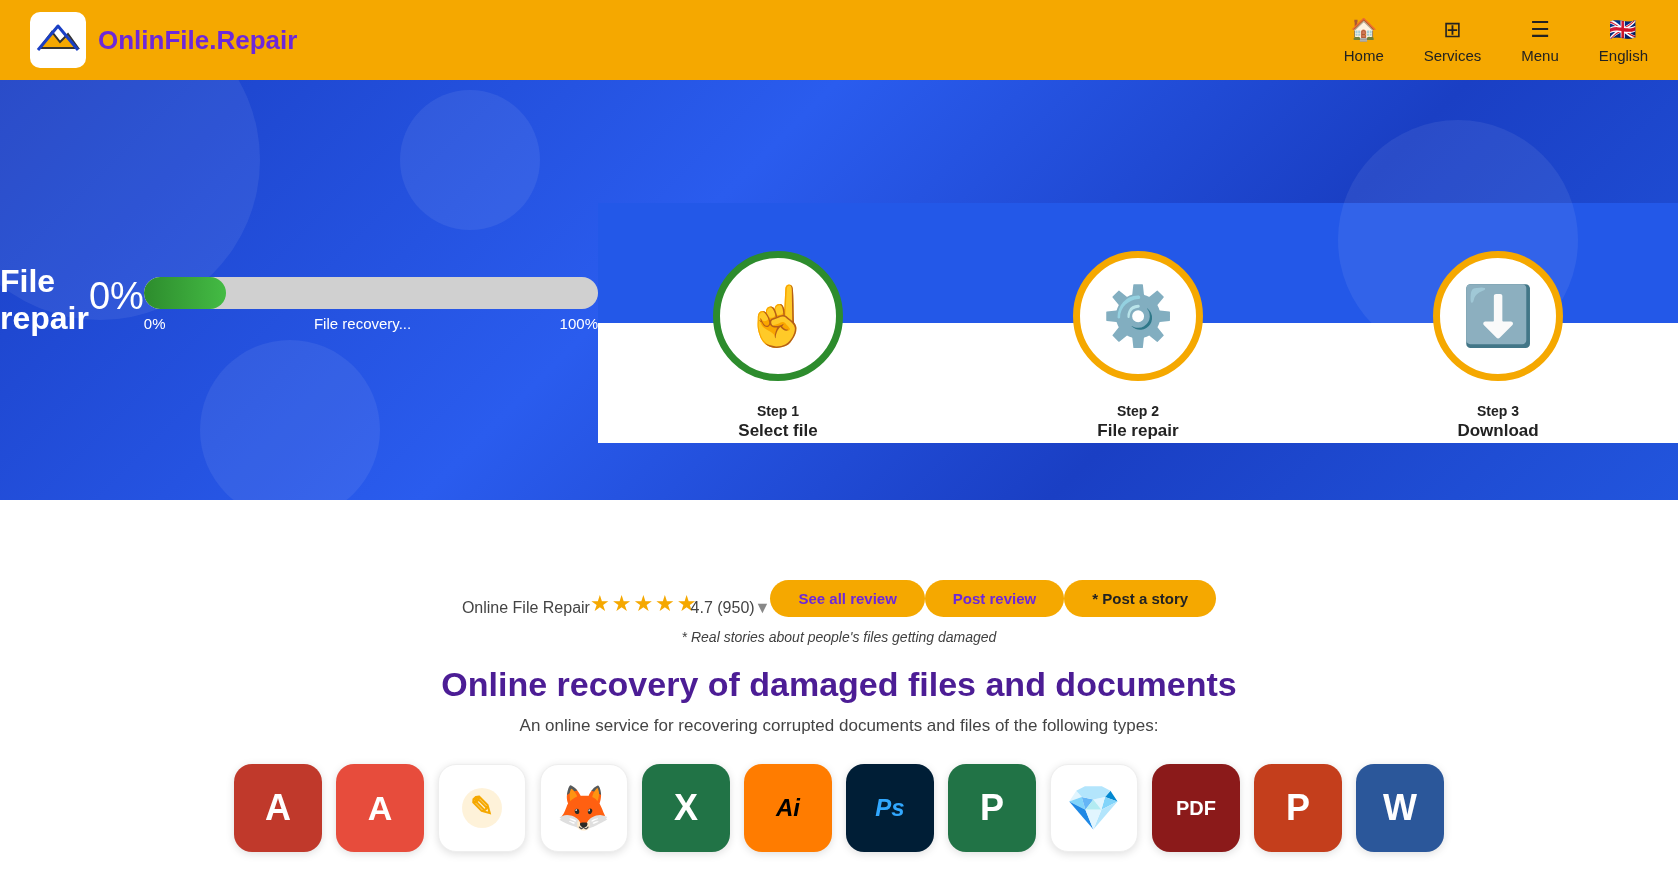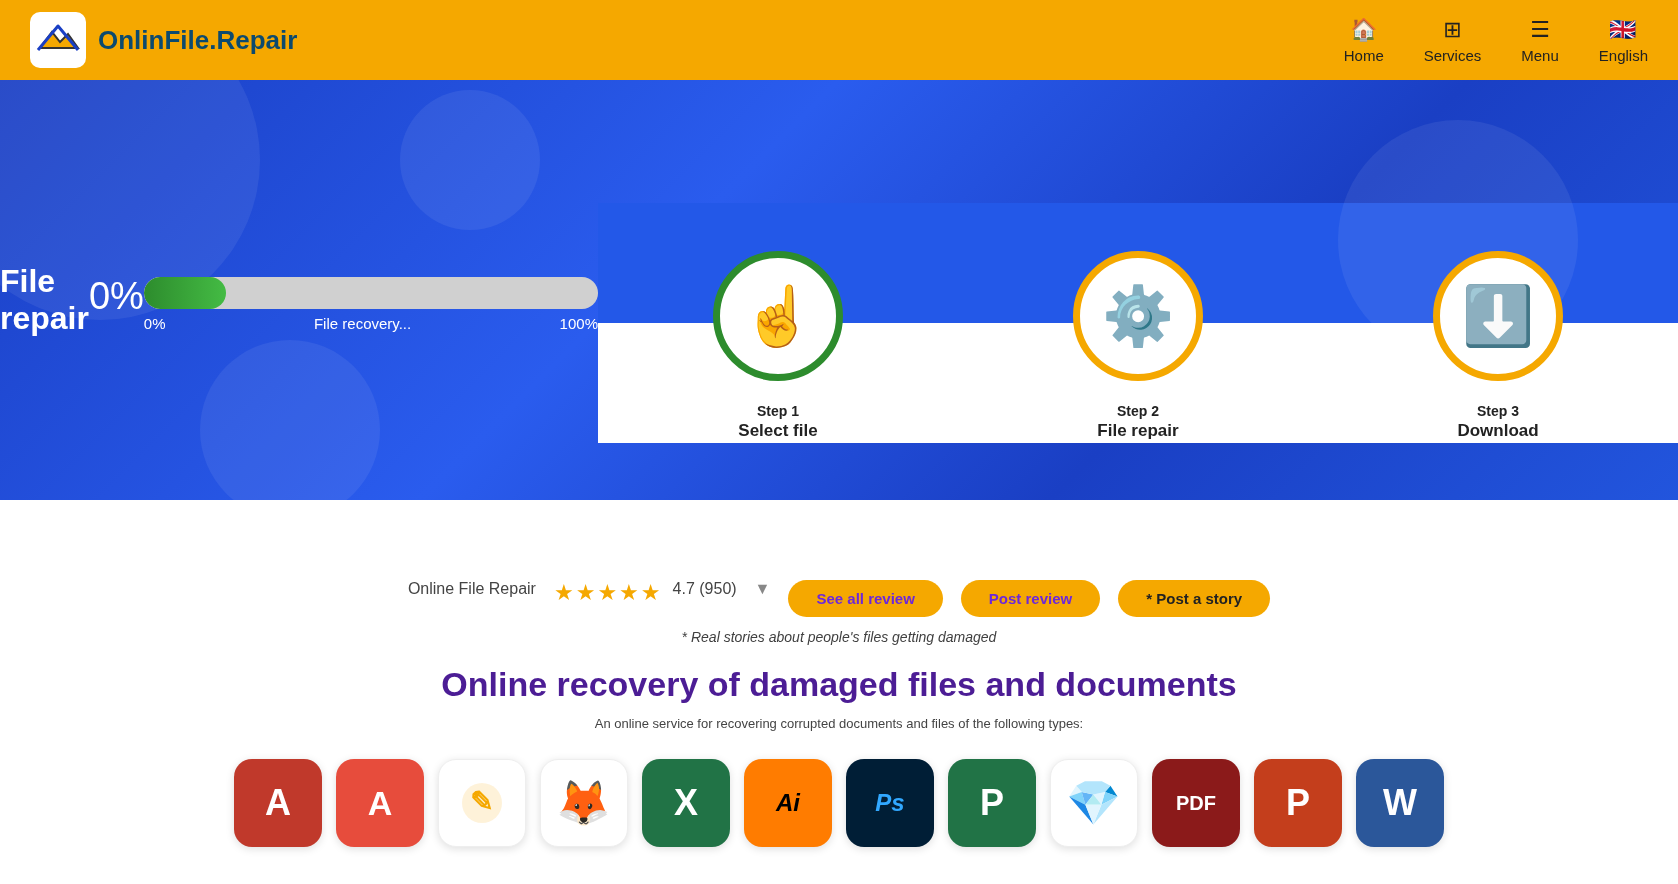"OnlinFile.Repair" .logo-text { color: #0c4a6e -> #6d28d9 }
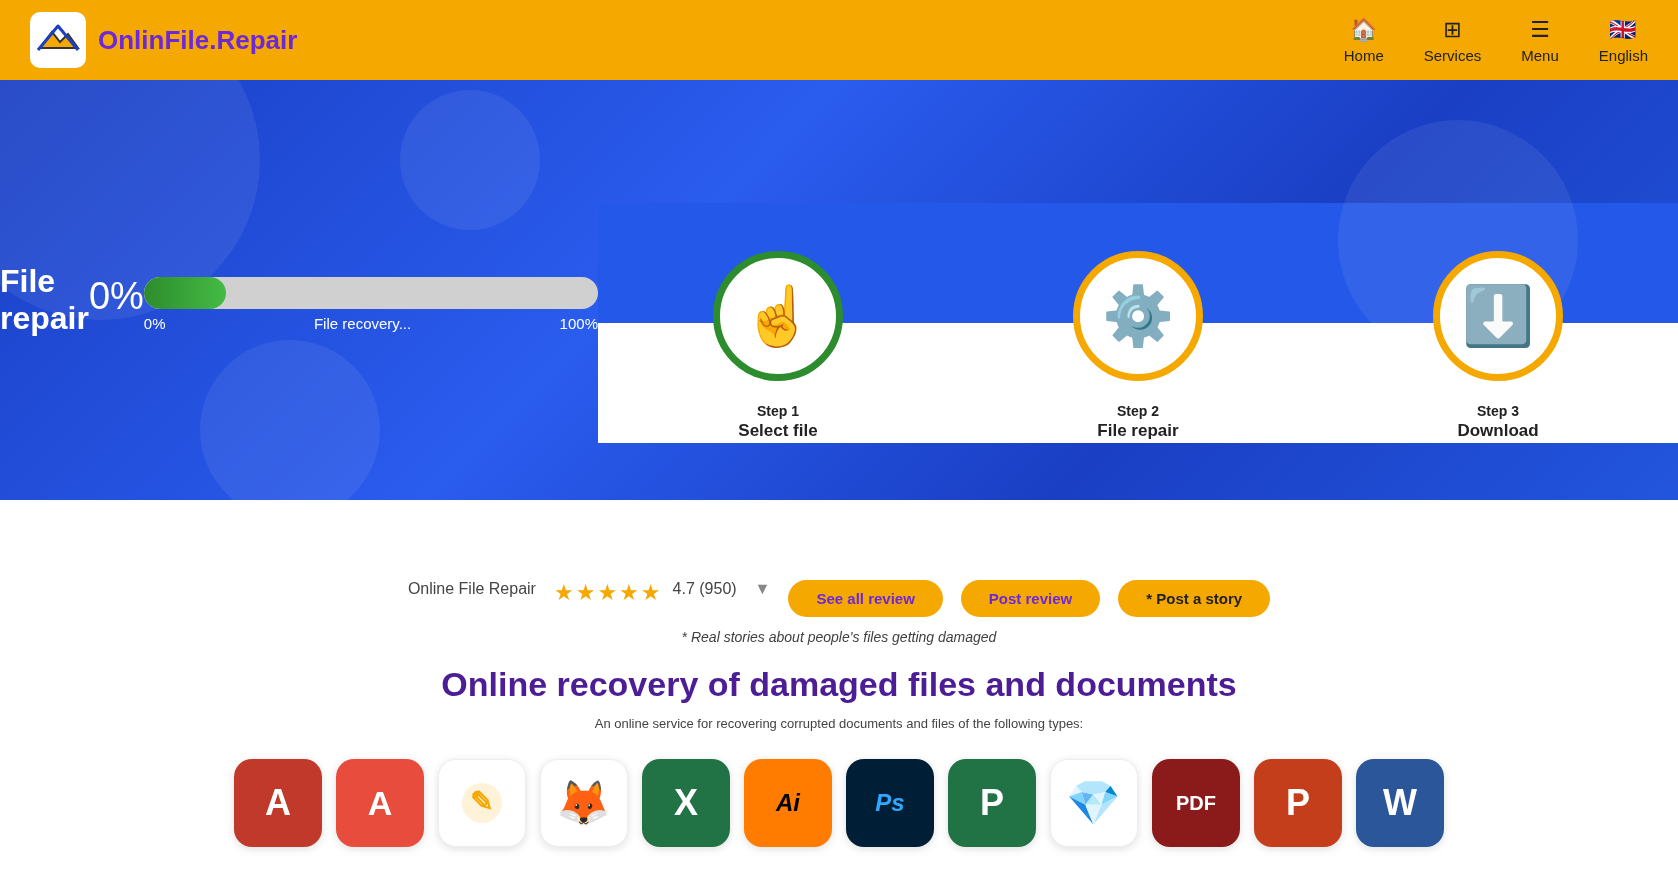"Online File Repair" .review-row { align-items: flex-start -> flex-end; gap: 18px -> 0 }
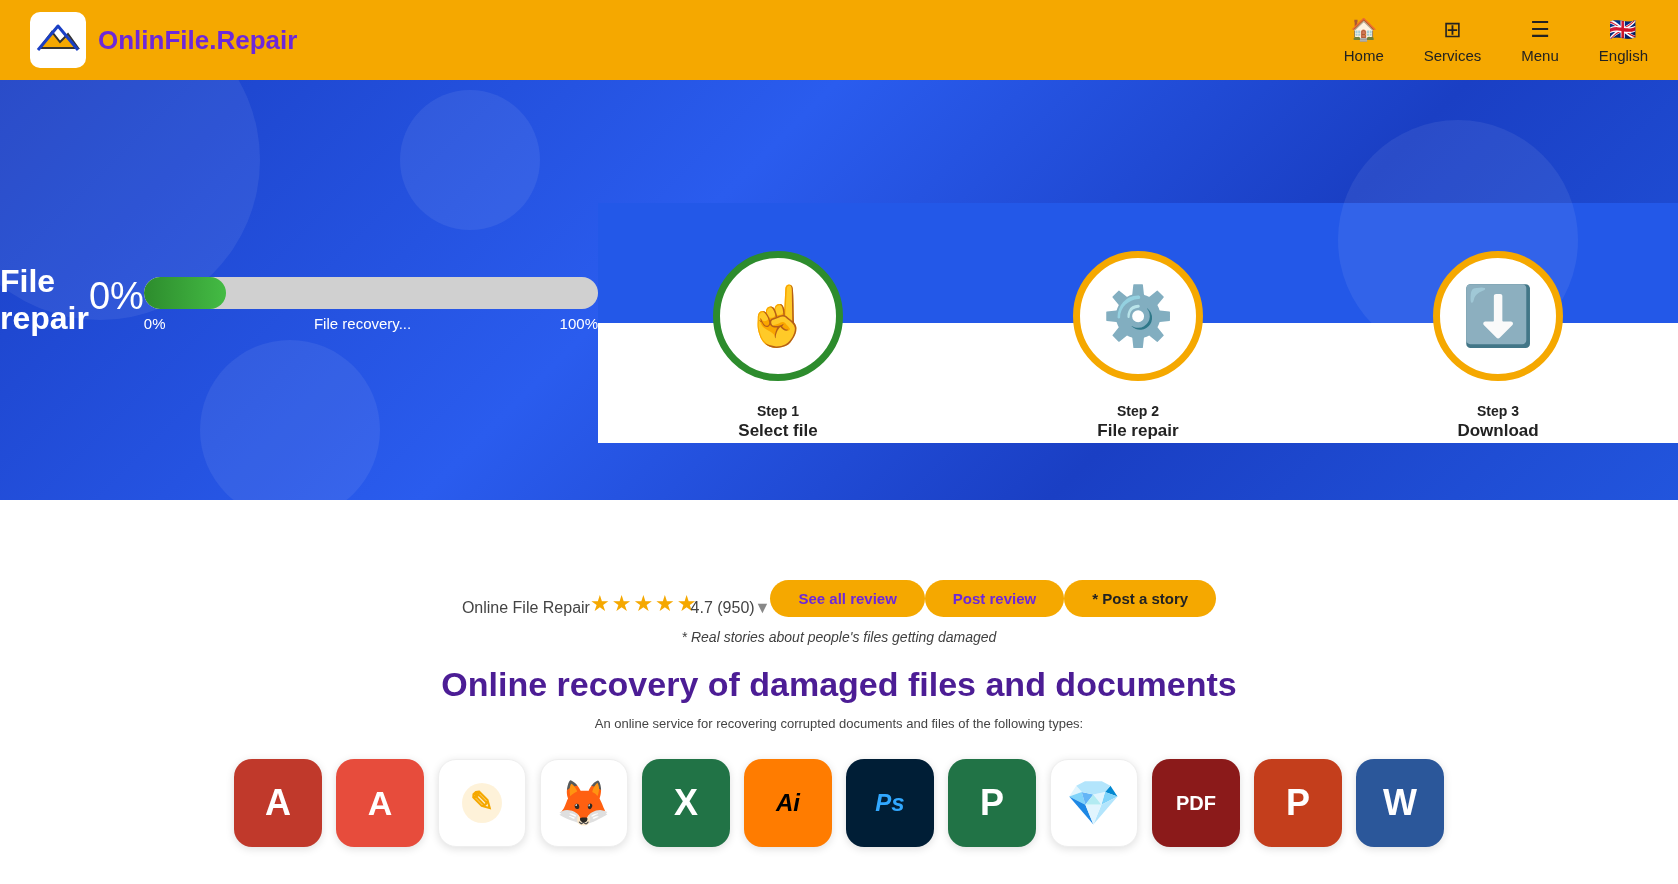"An online service for recovering" .section-subtitle { font-size: 13px -> 17px }
